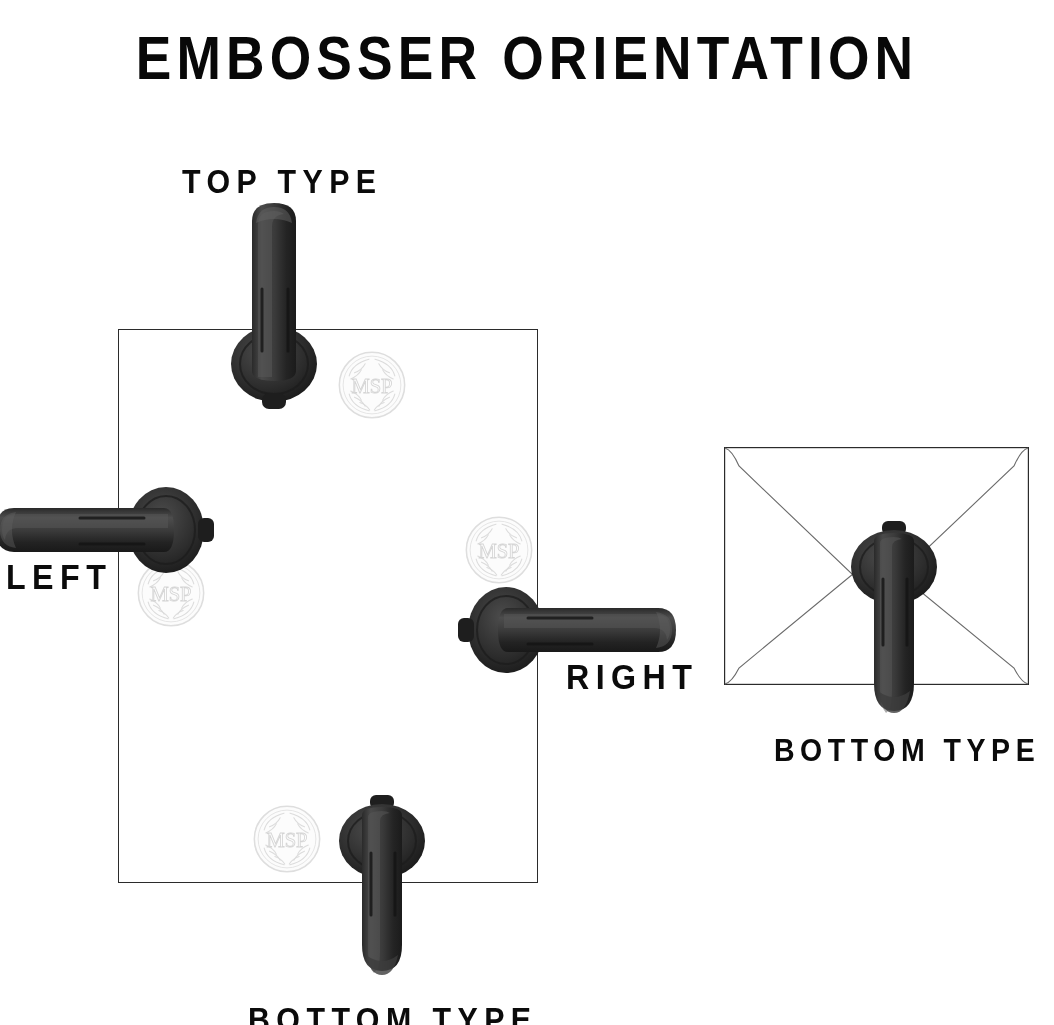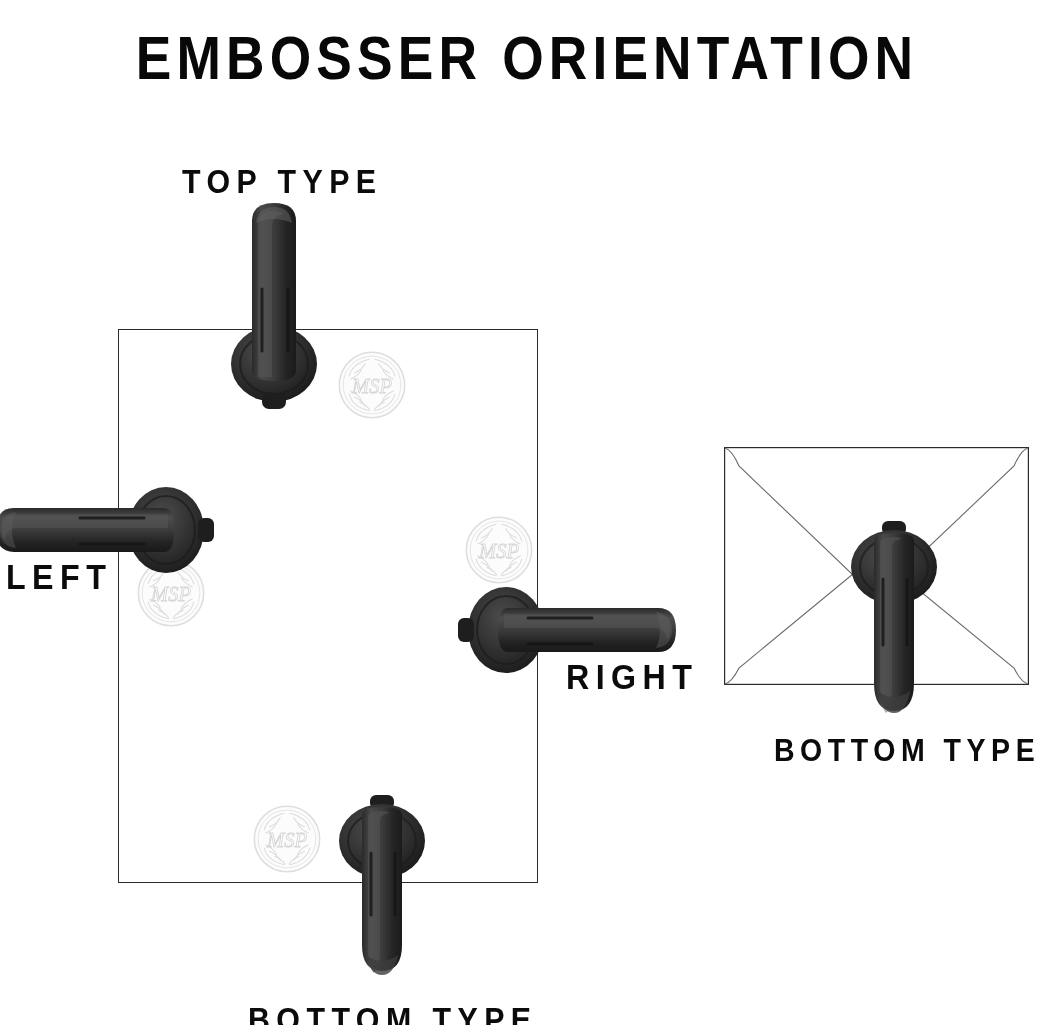"MSP" .seal { font-style: italic -> none }
